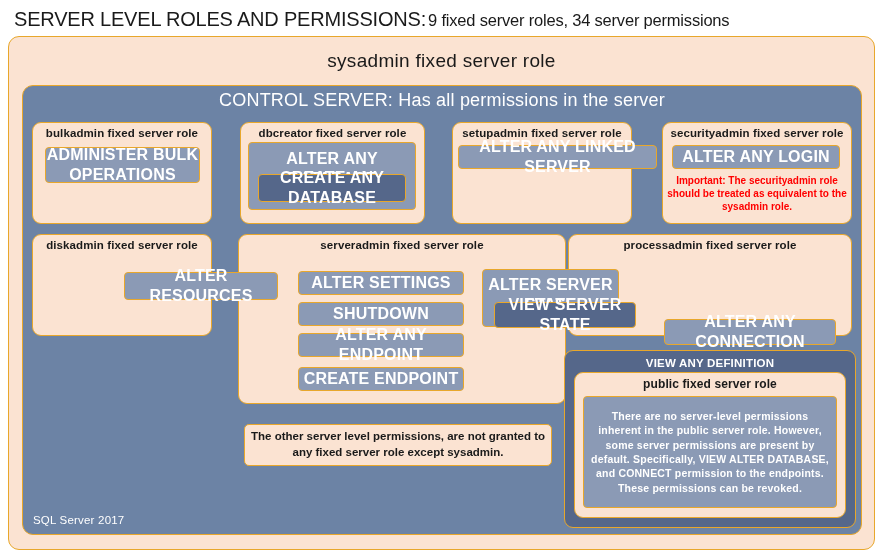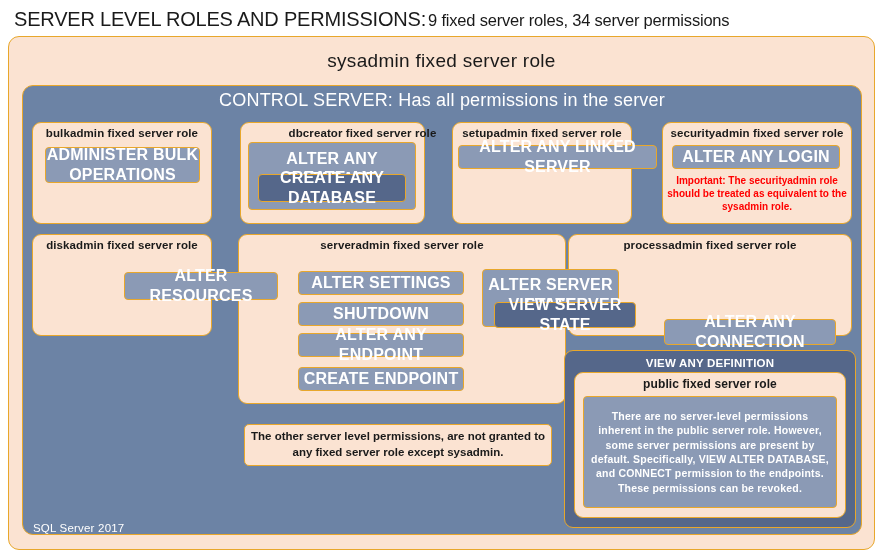"dbcreator fixed server role" #dbcreator-label { padding-left: 30px -> none }
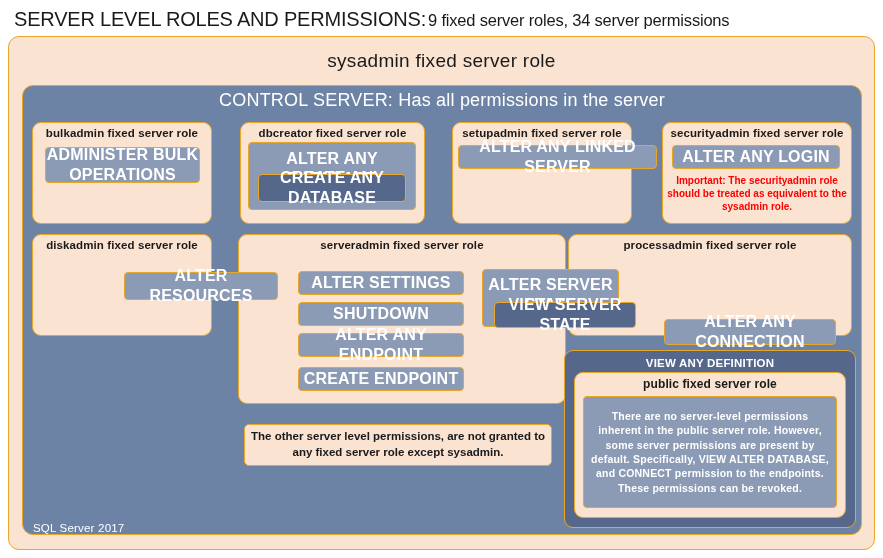"SQL Server 2017" #sql-version { margin-top: 8px -> none }
